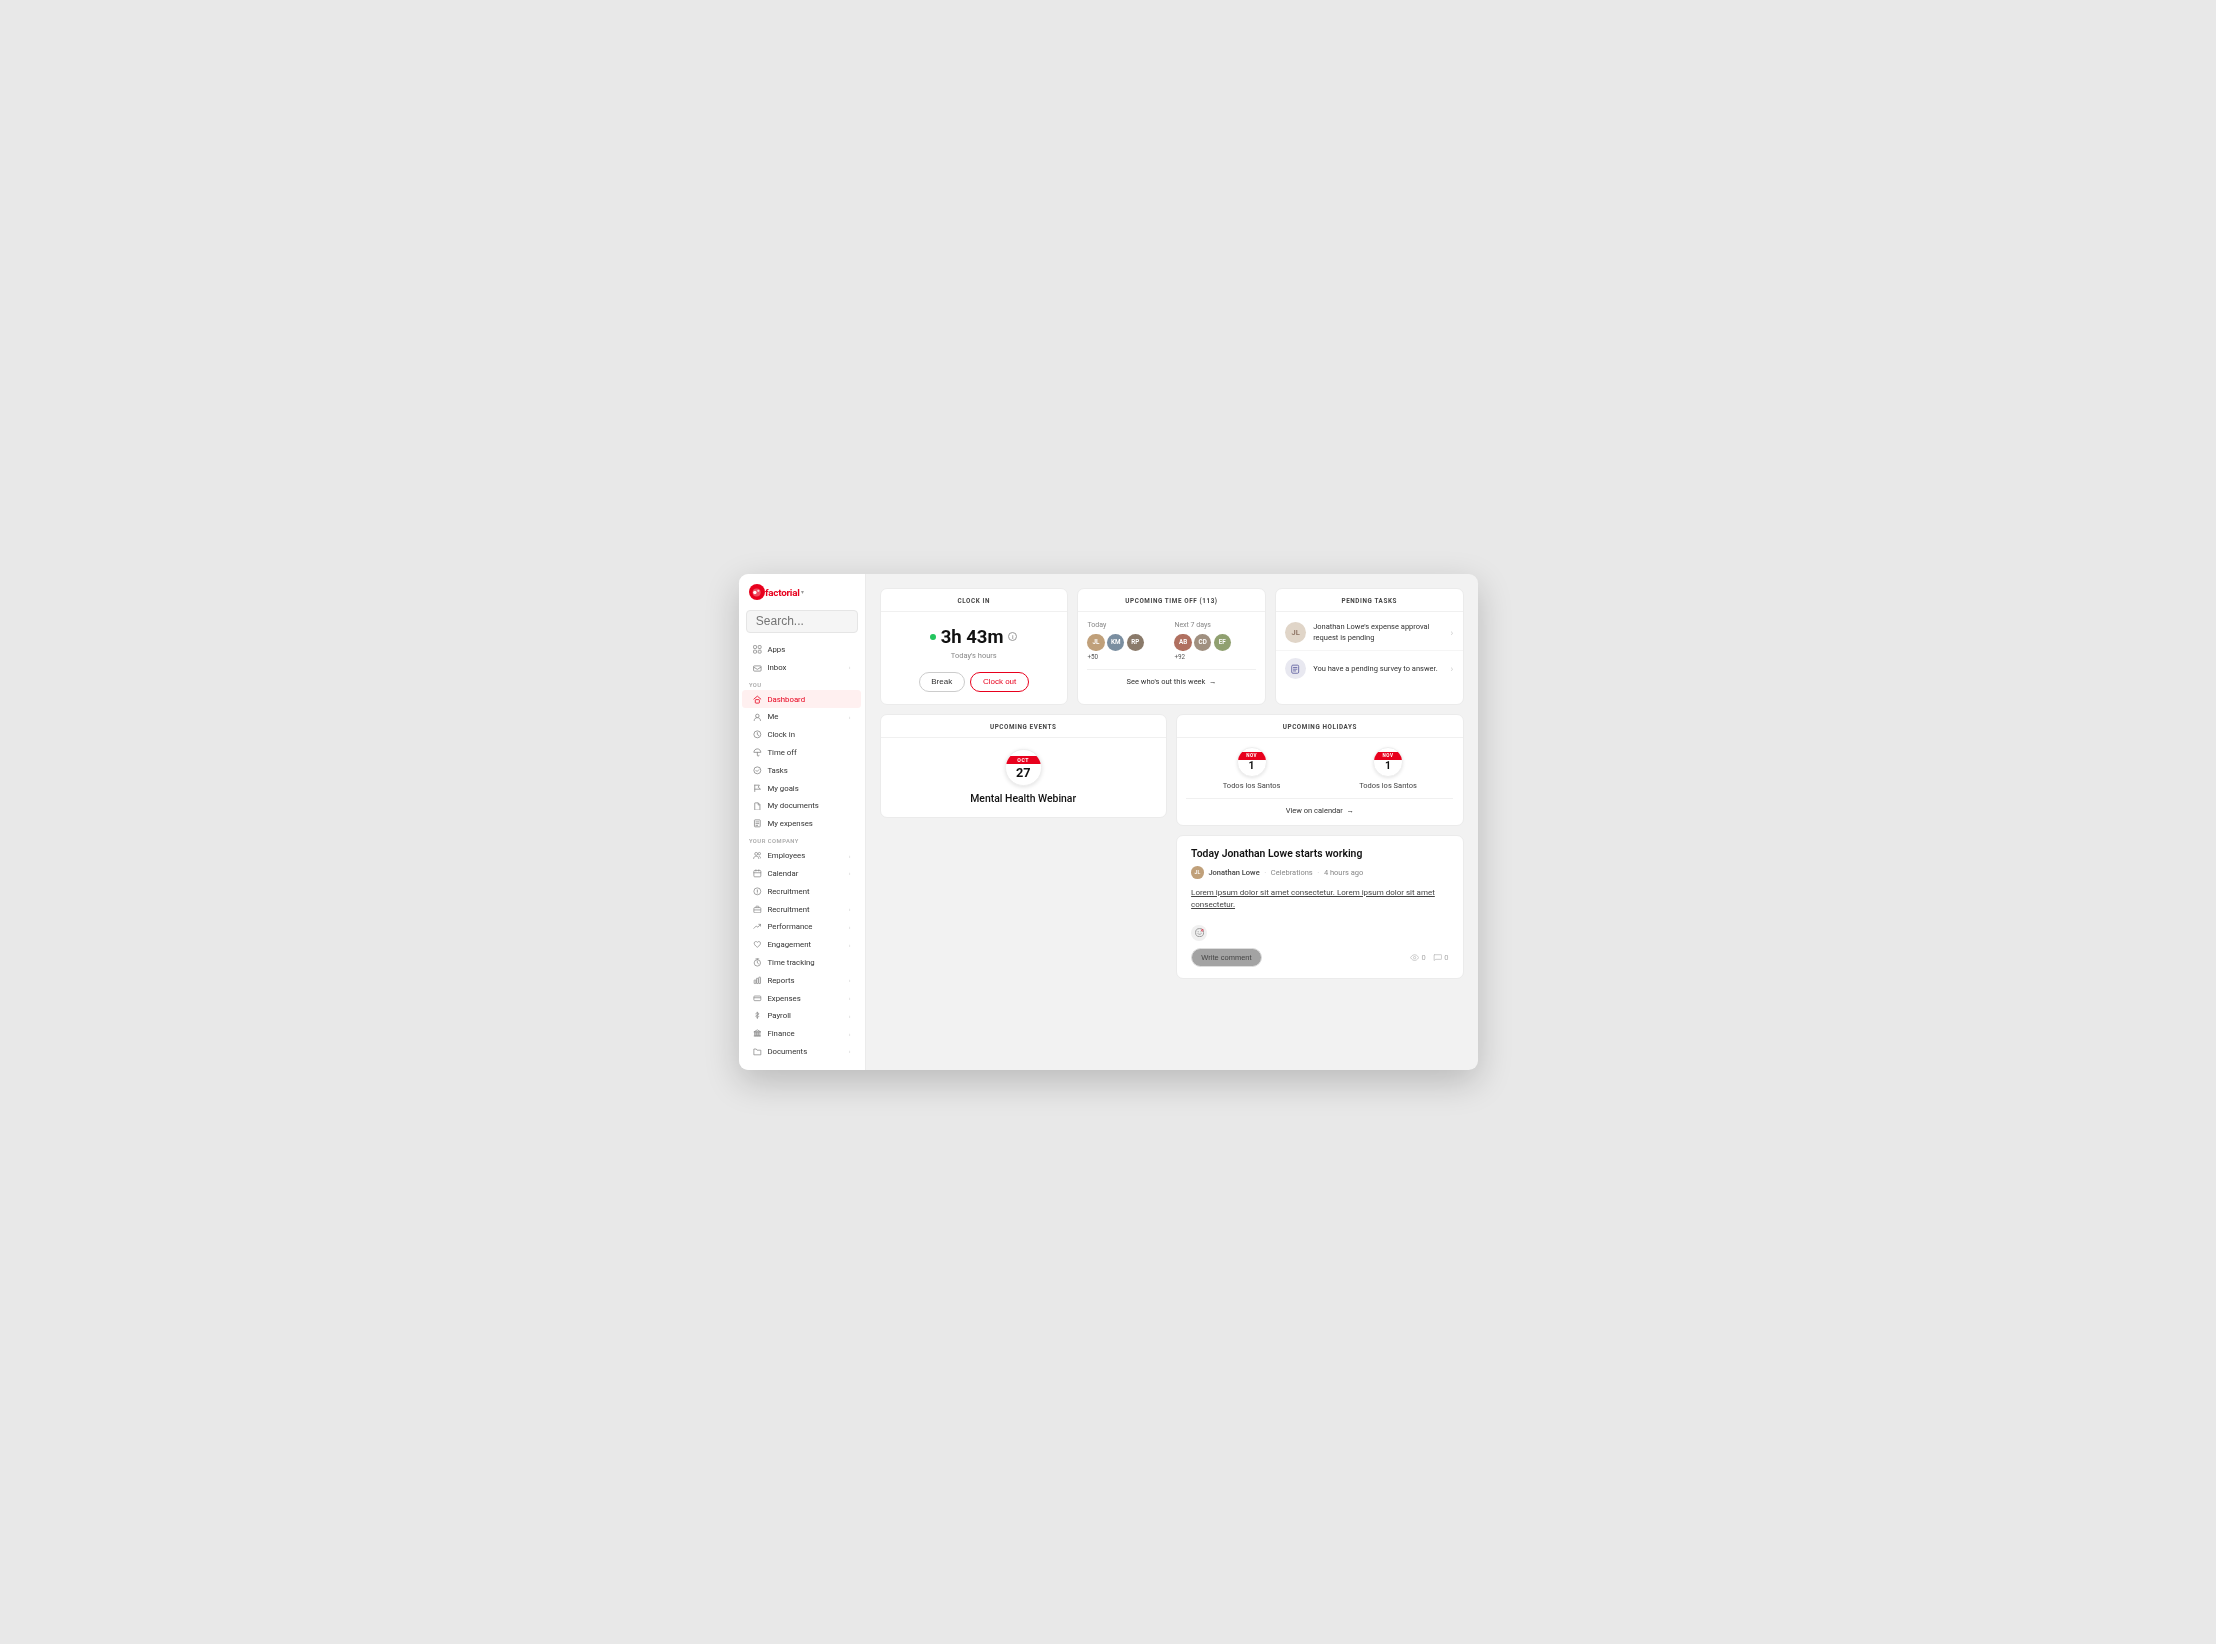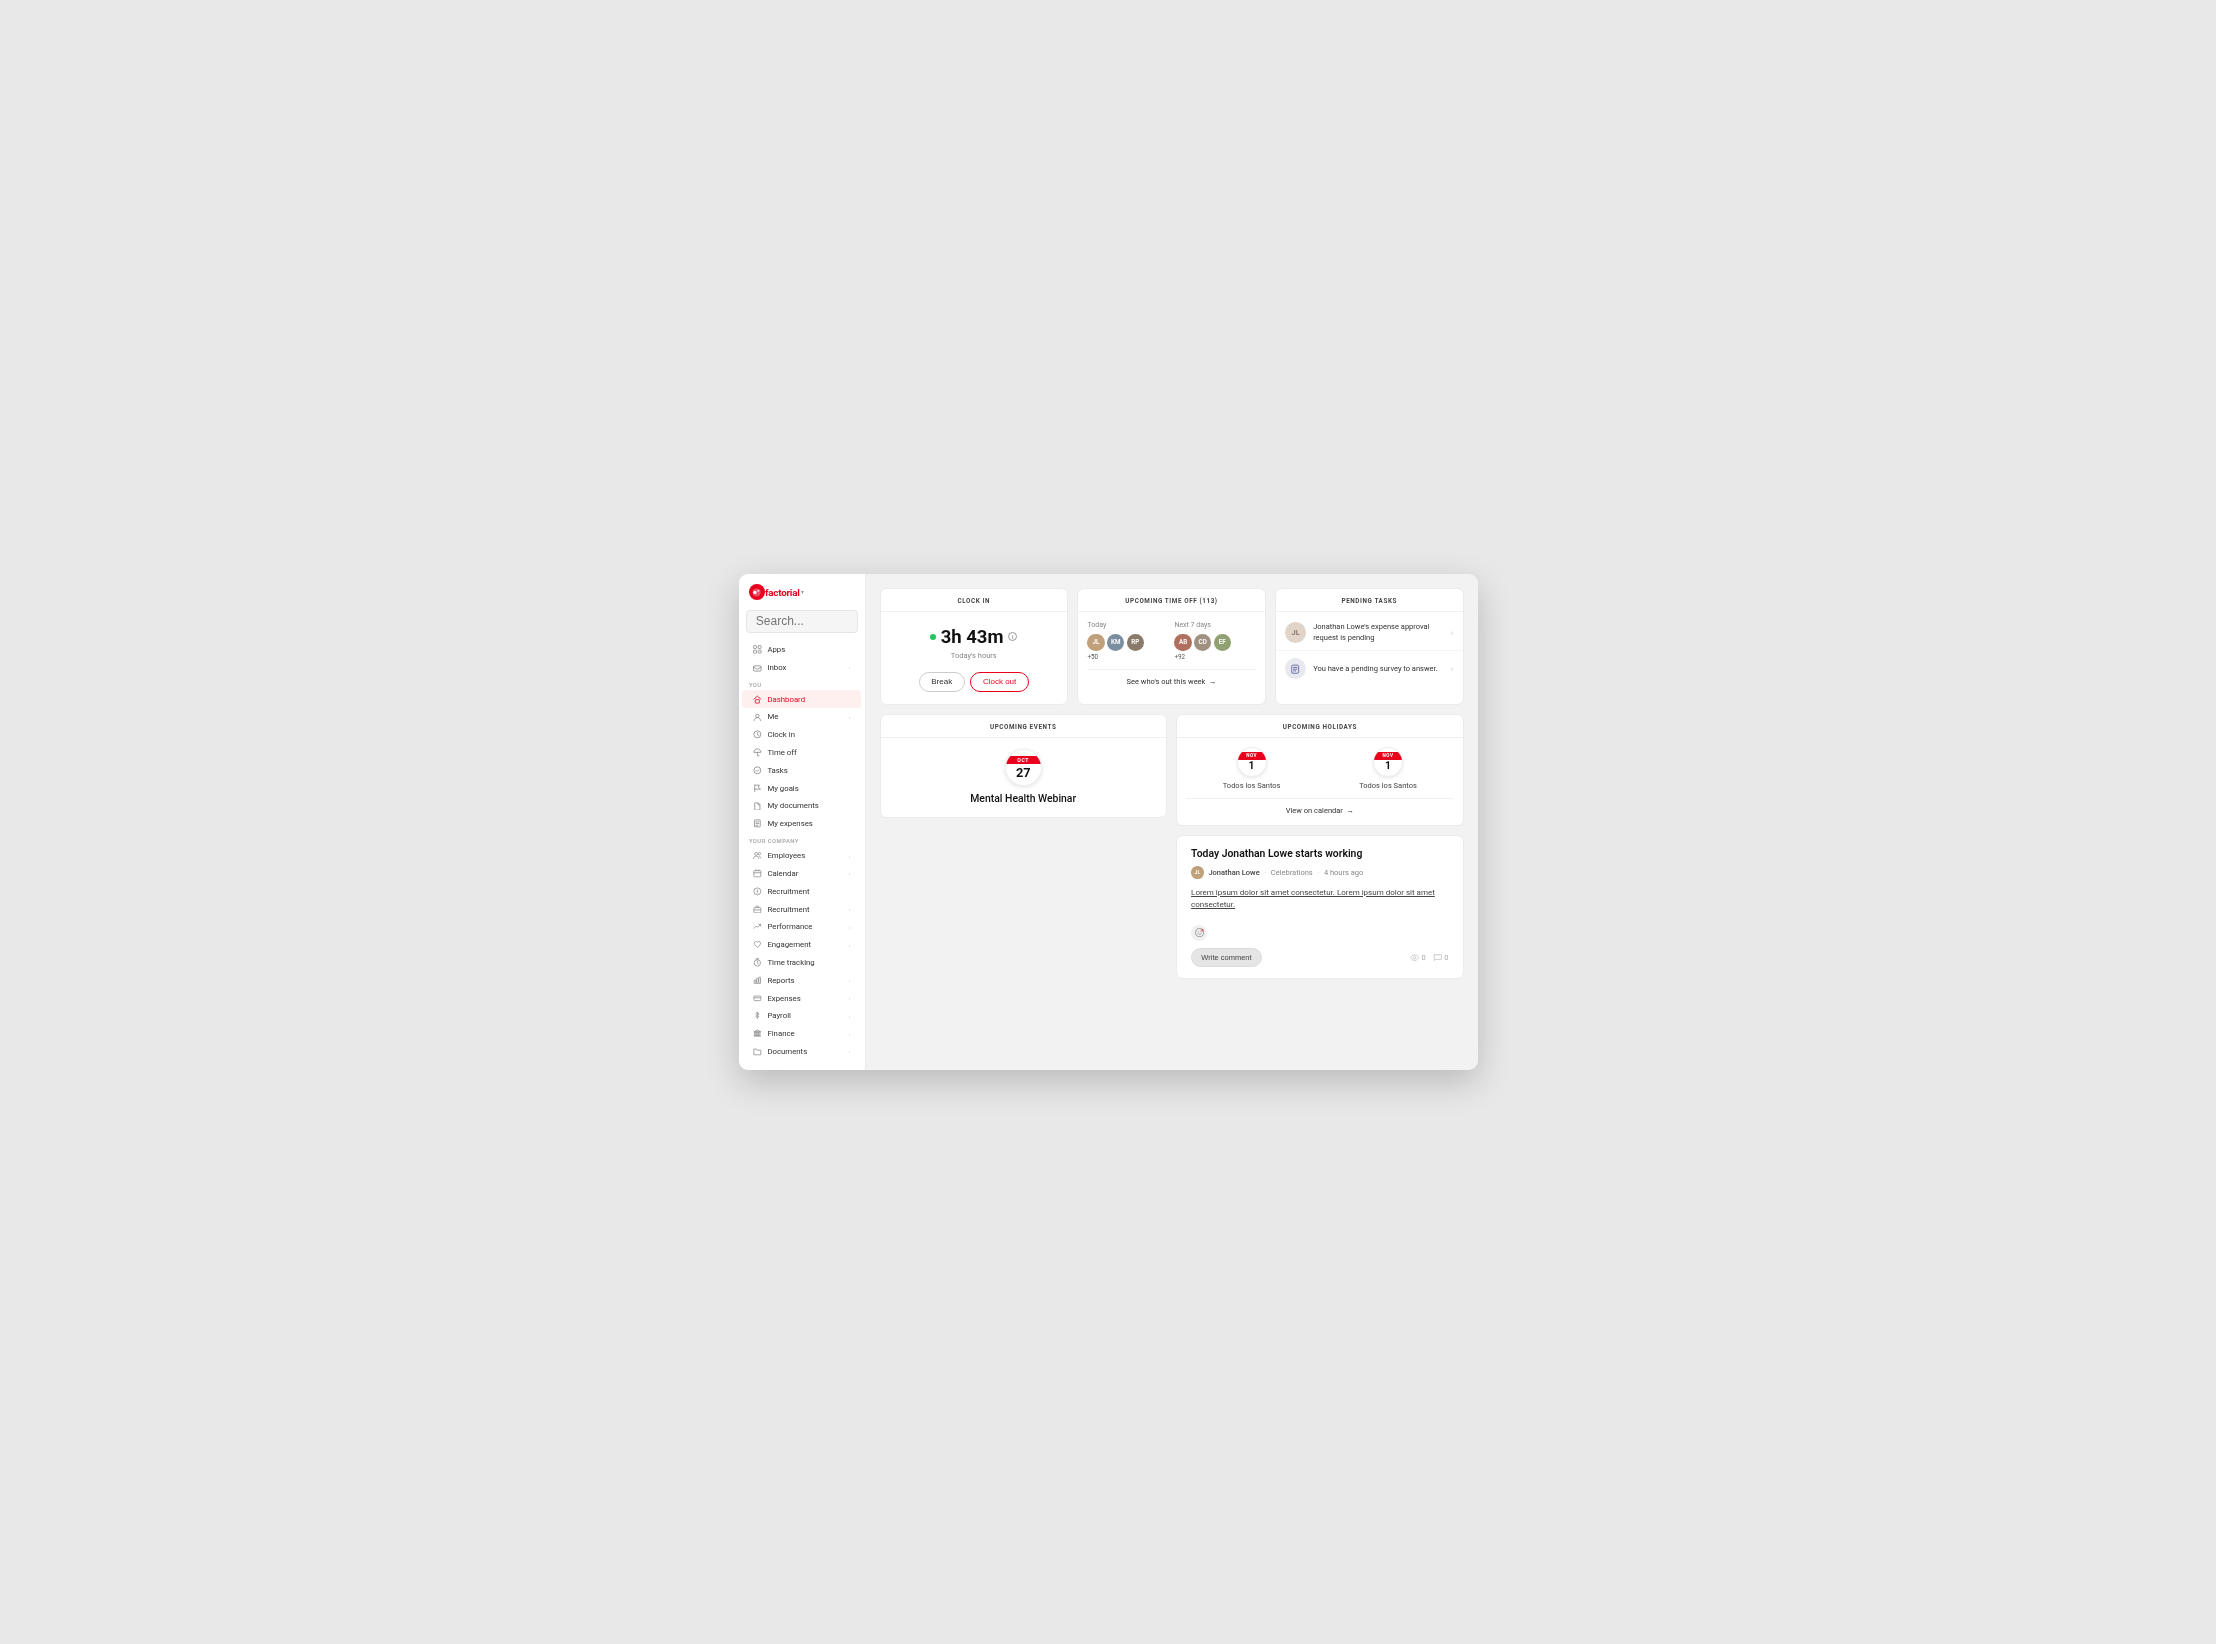"Write comment" .write-comment-btn { background: #e5e5e5 -> #a3a3a3 }
